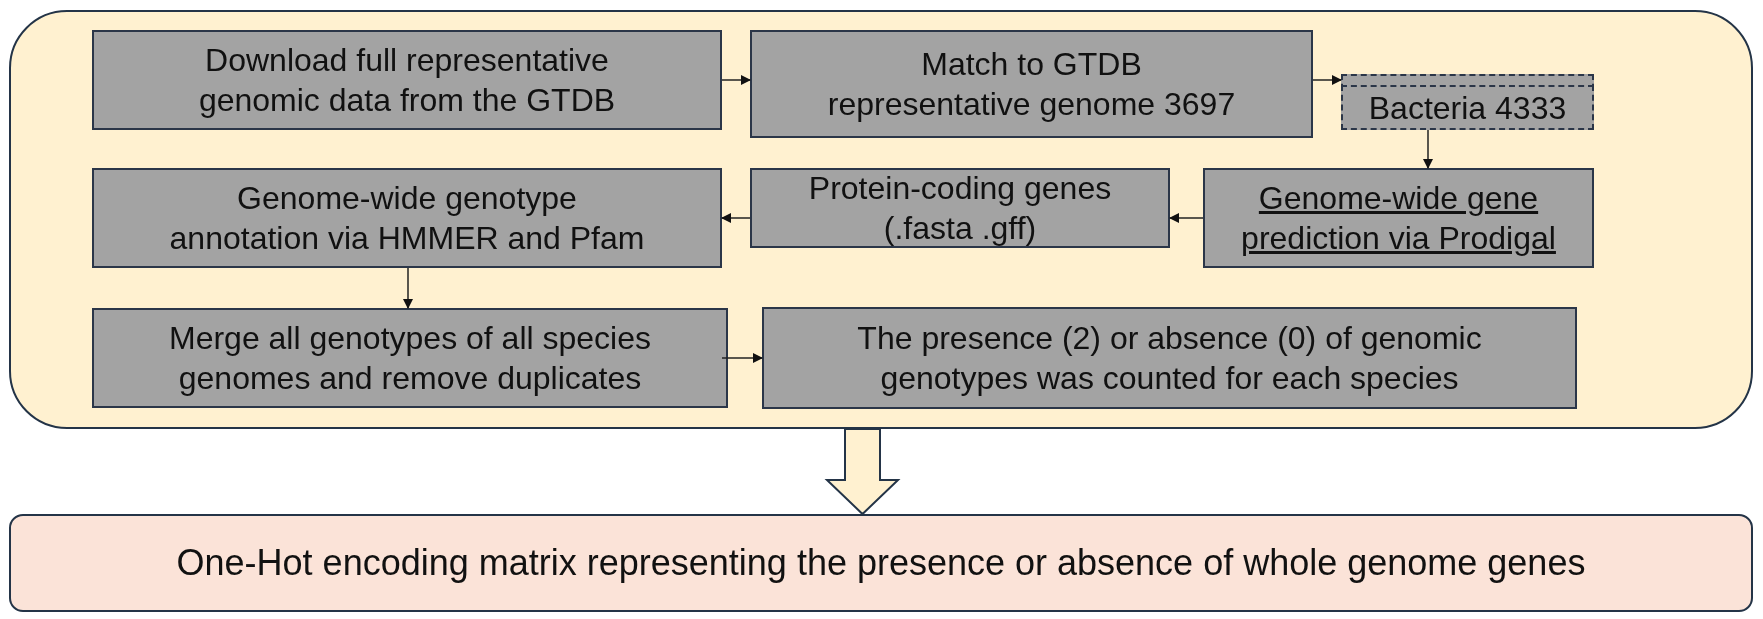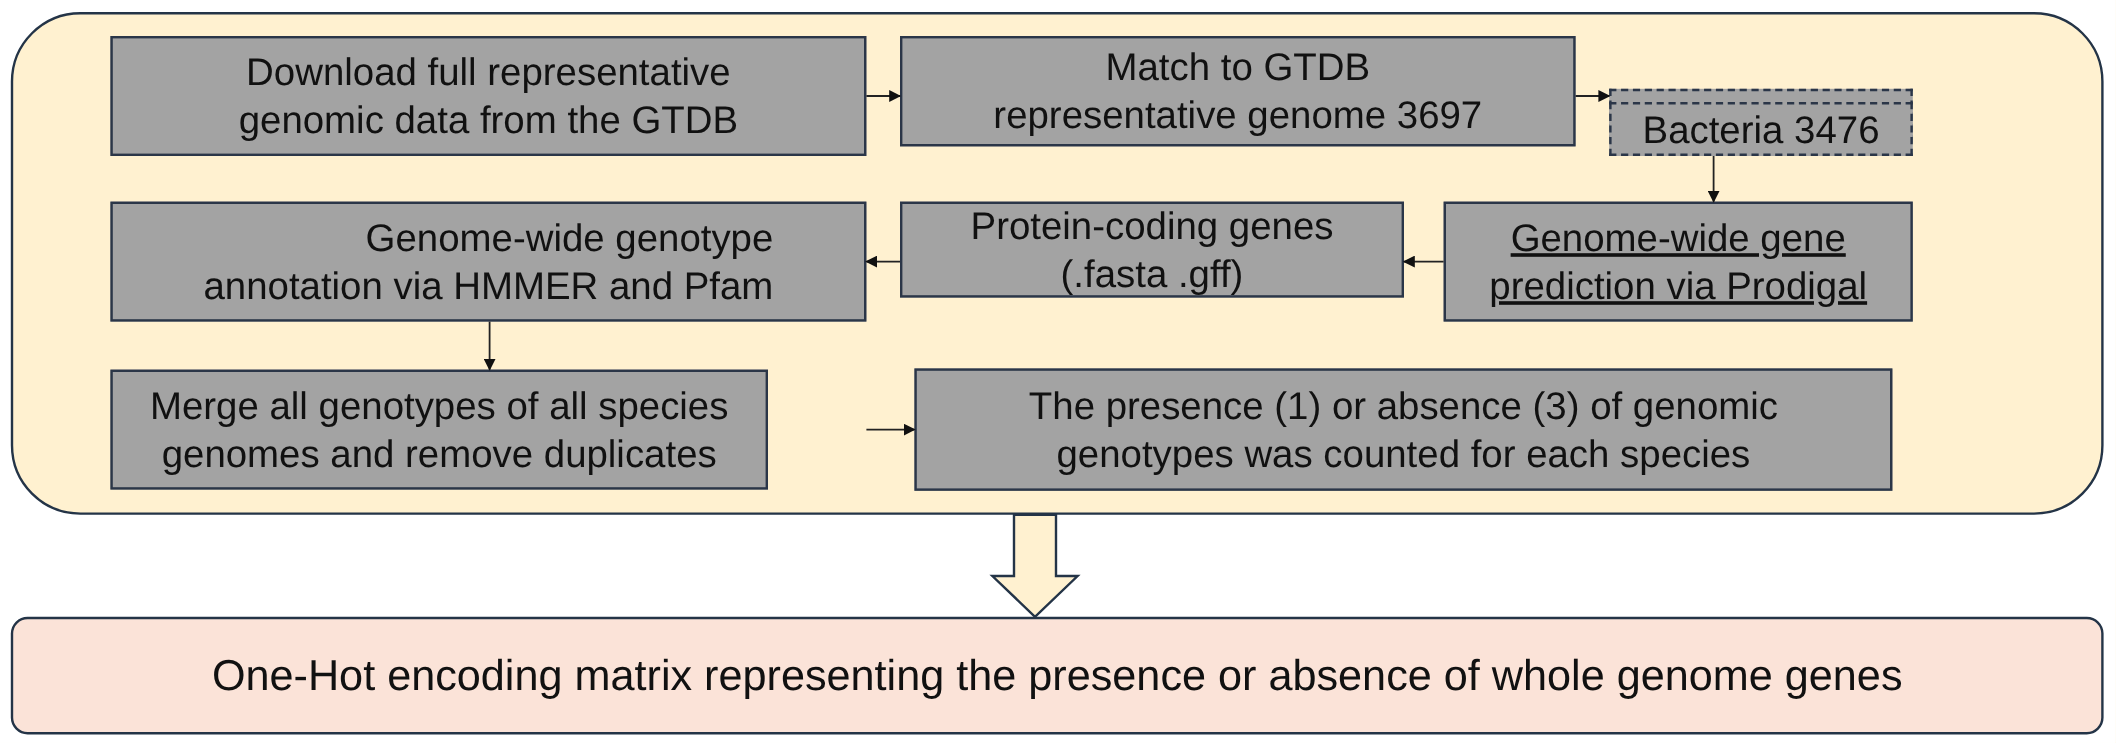"Match to GTDB" div.box { height: 92px -> 108px }
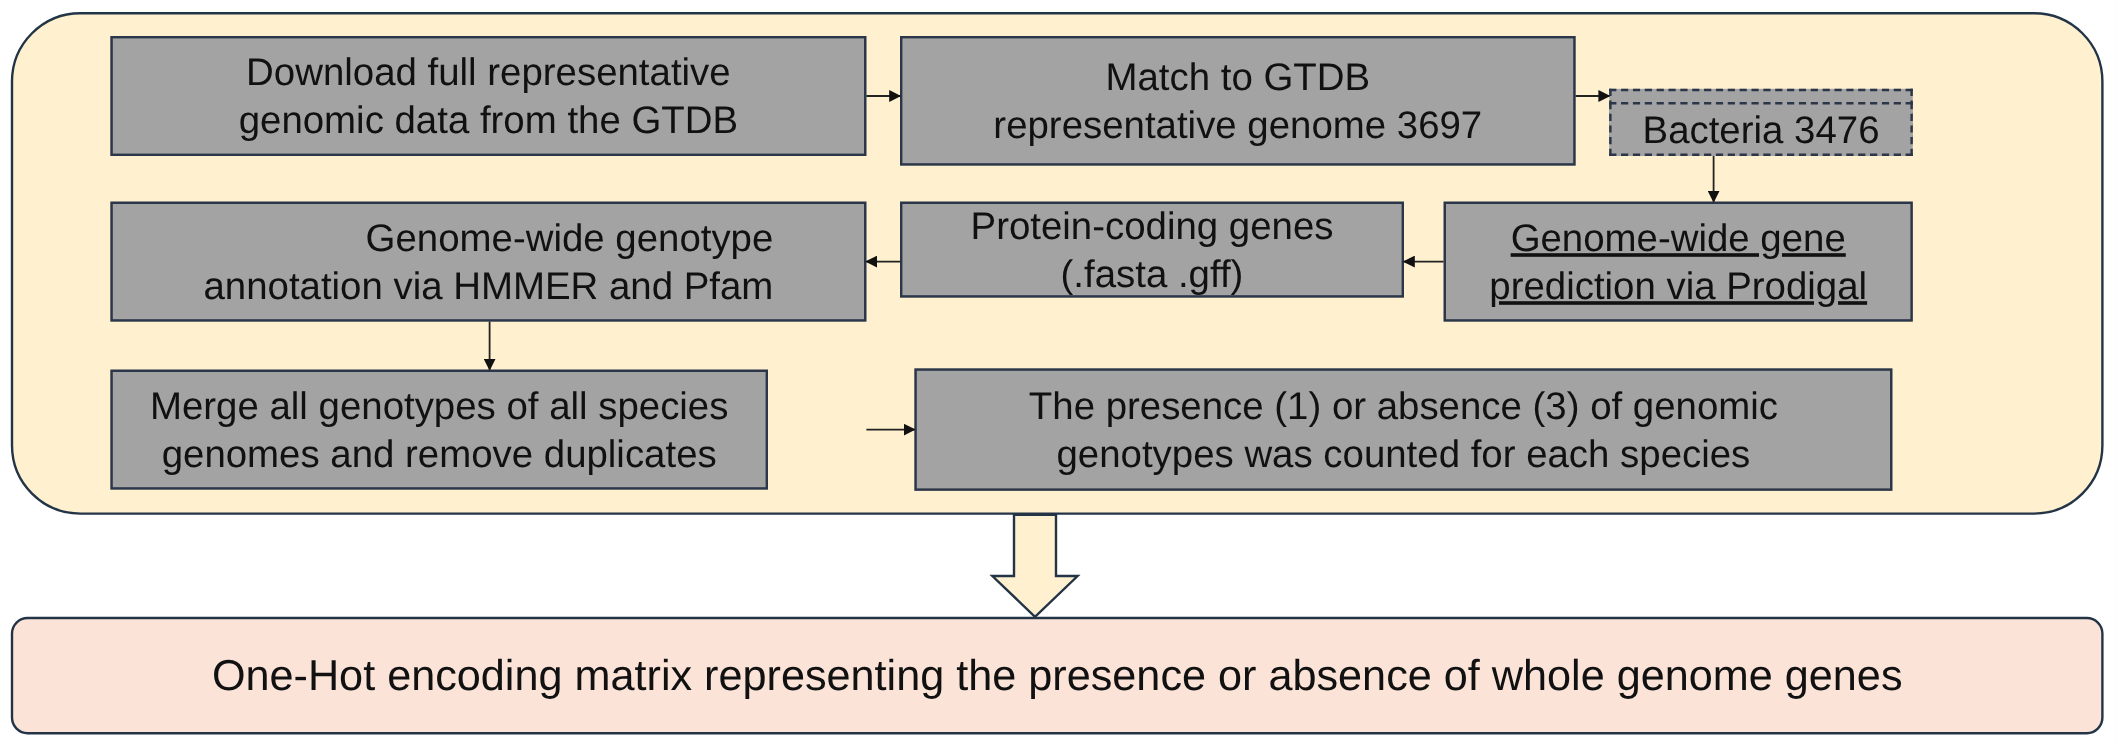"Bacteria 3476" div.box { text: 3476 -> 4333 }
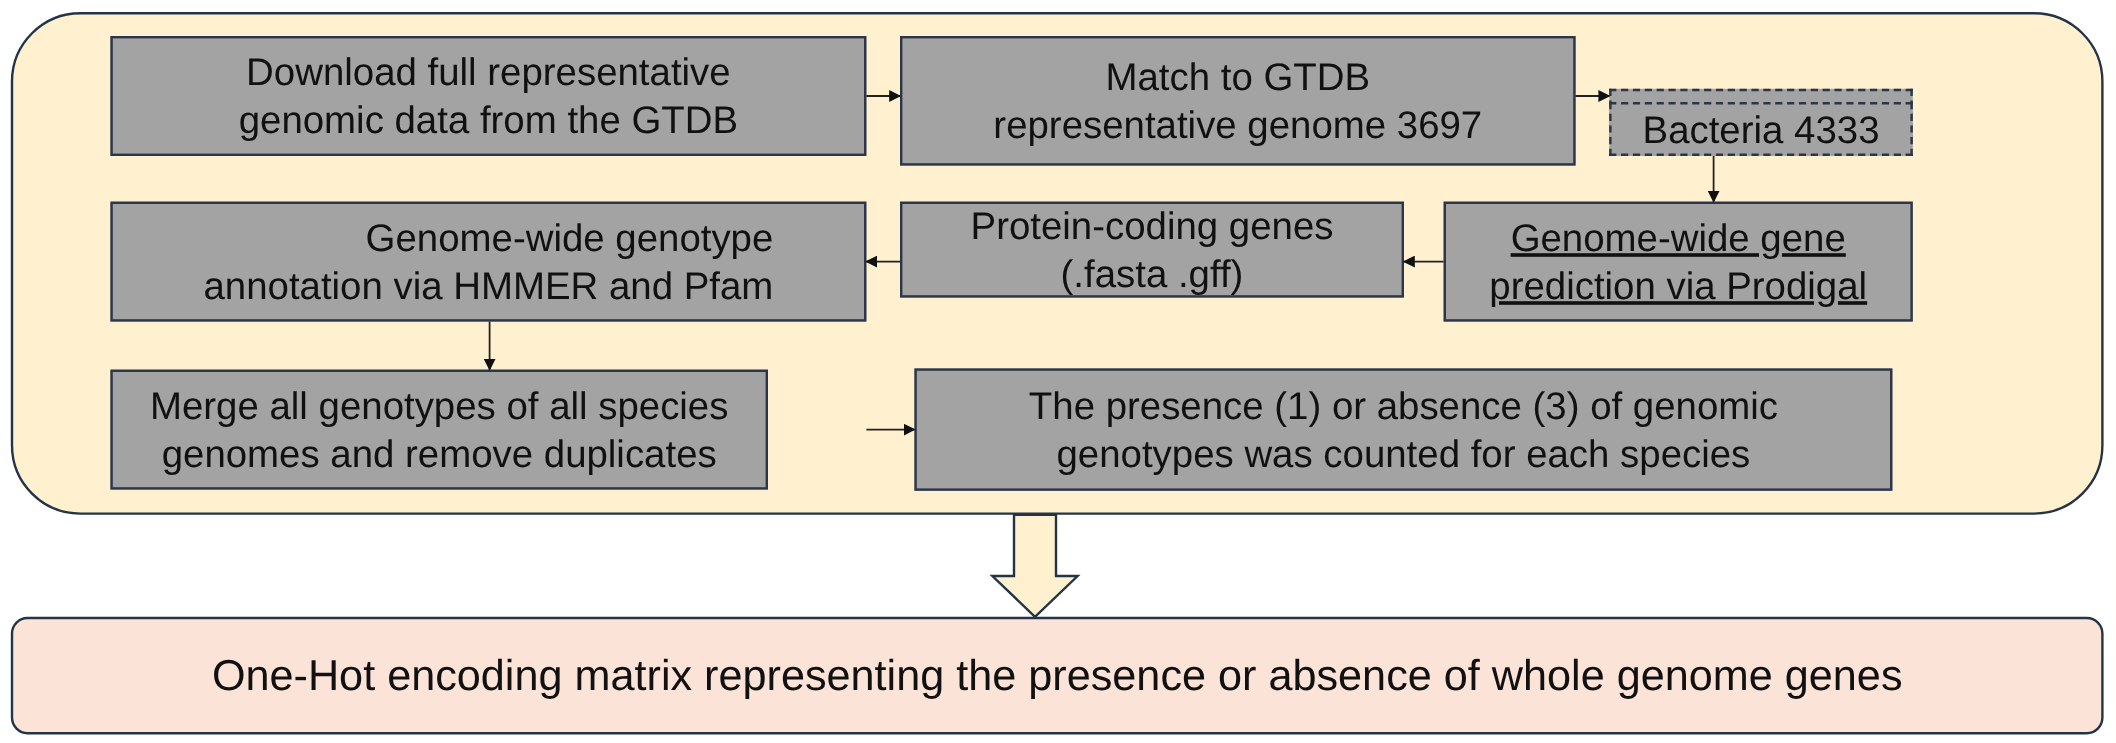"Genome-wide genotype" div.box { text-align: right -> none }
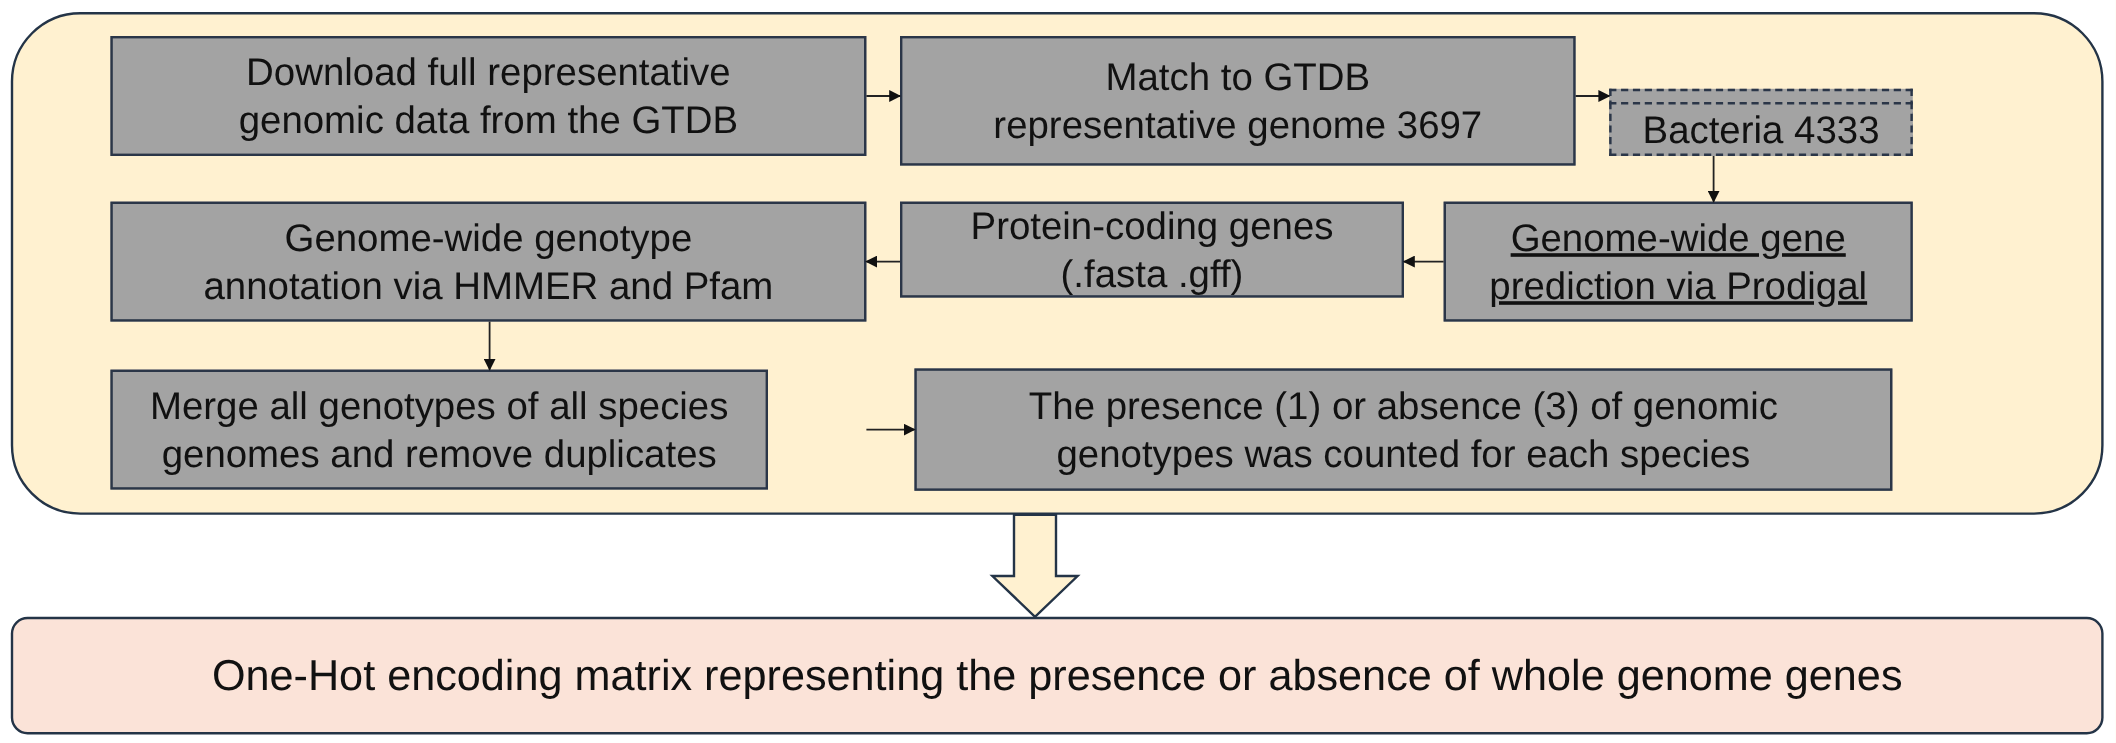"Merge all genotypes of all" div.box { width: 548px -> 636px }
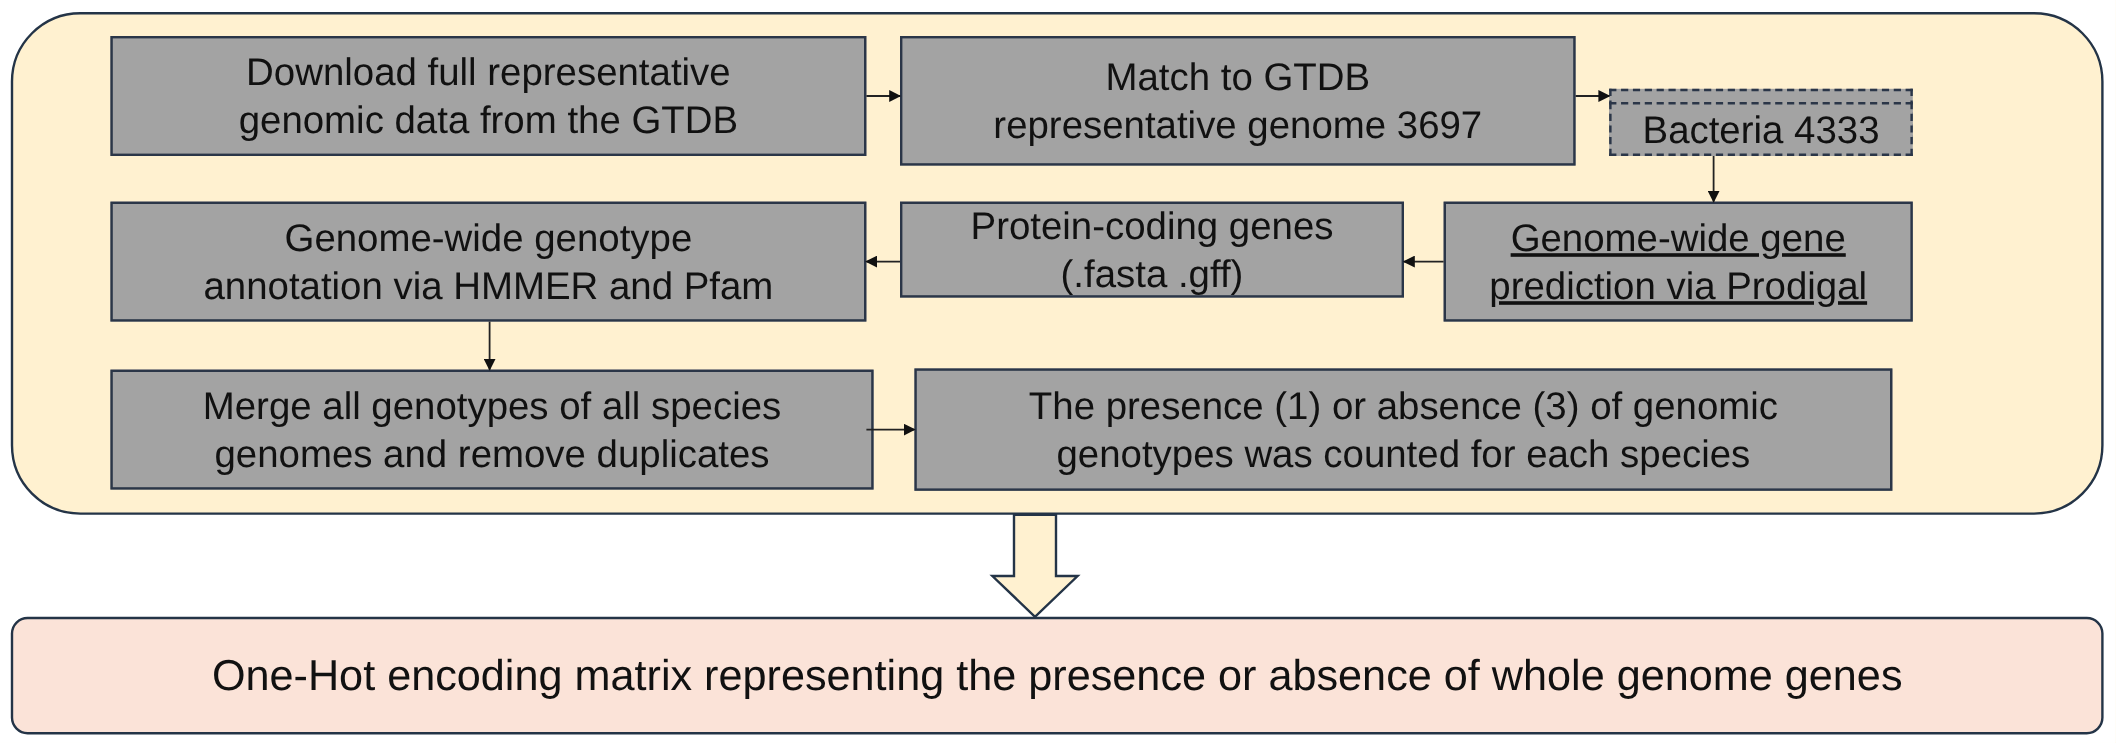"The presence (1) or absence" div.box { text: 1) or absence (3 -> 2) or absence (0 }
